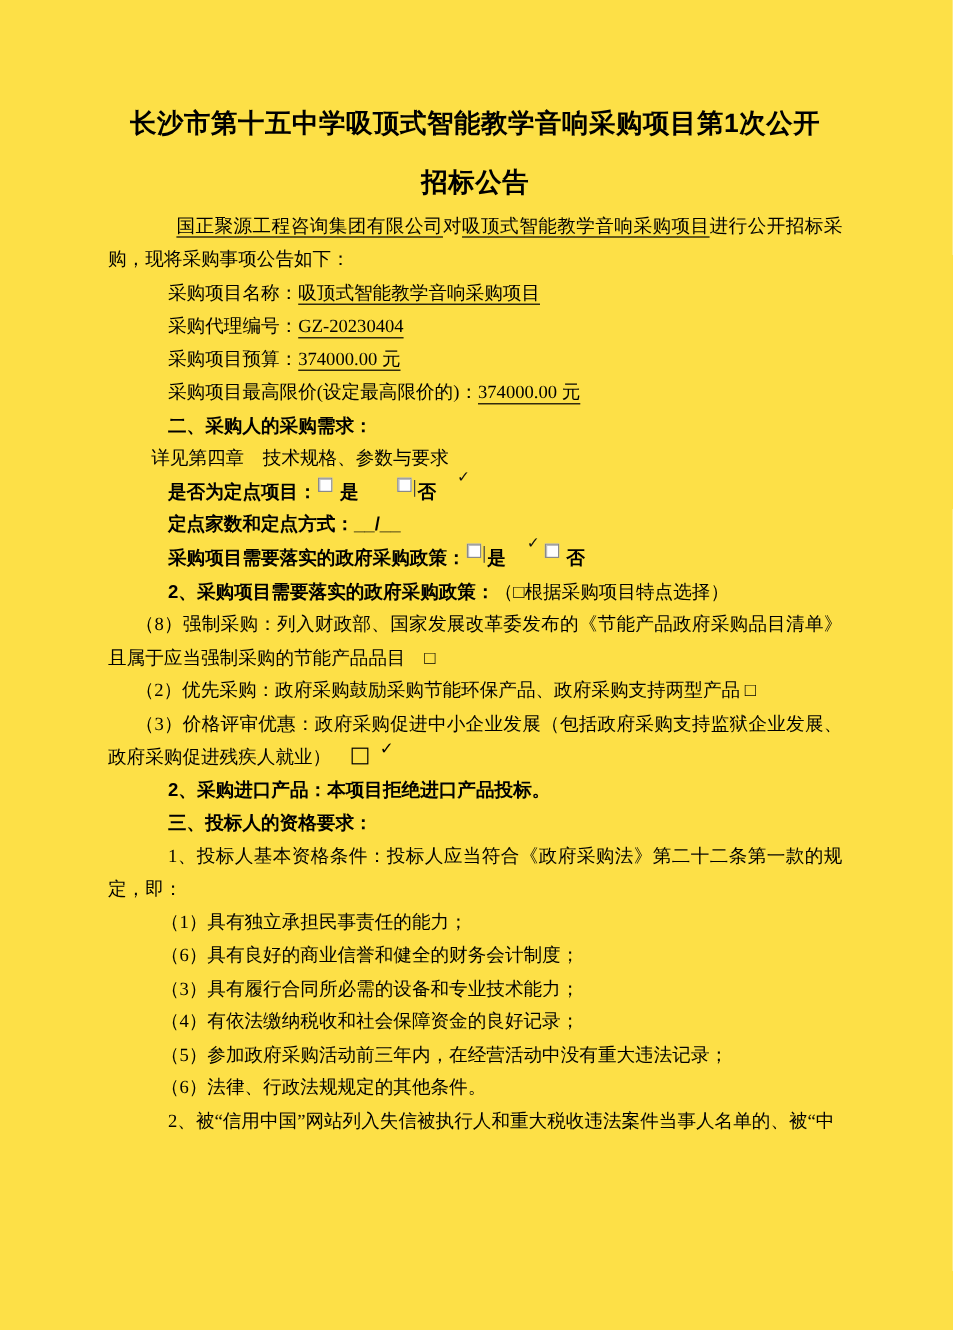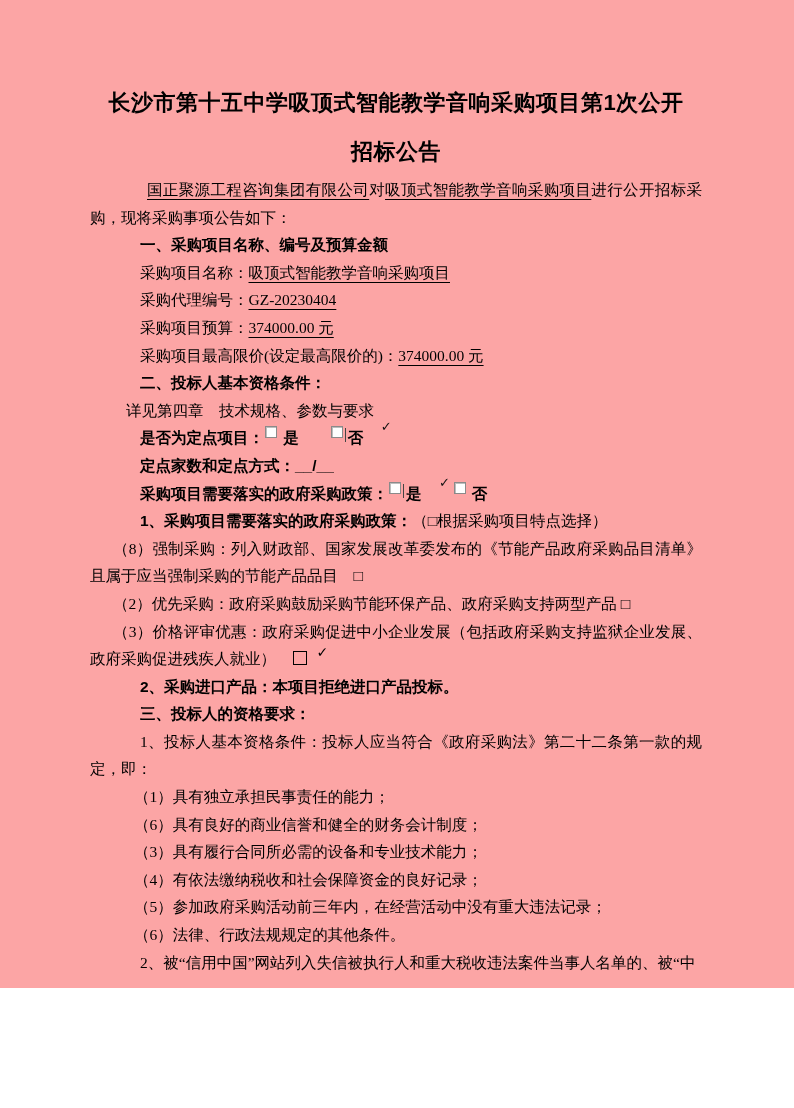"长沙市第十五中学吸顶式智能教学音响采购项目第1次公开" .page { background: #fca5a5 -> #fde047; height: 988px -> 1108px }
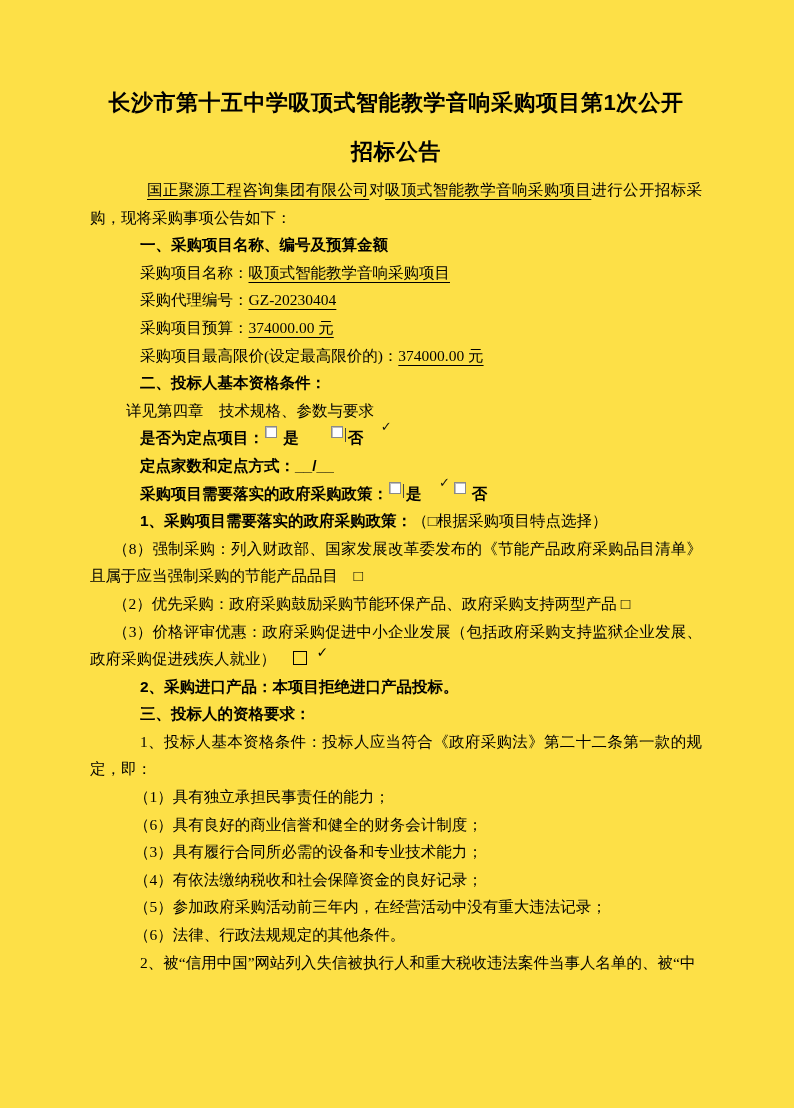"国正聚源工程咨询集团有限公司对吸顶式智能教学音响采购项目进行公开招标采购，现将采" .intro { font-family: none -> Liberation Mono, monospace }
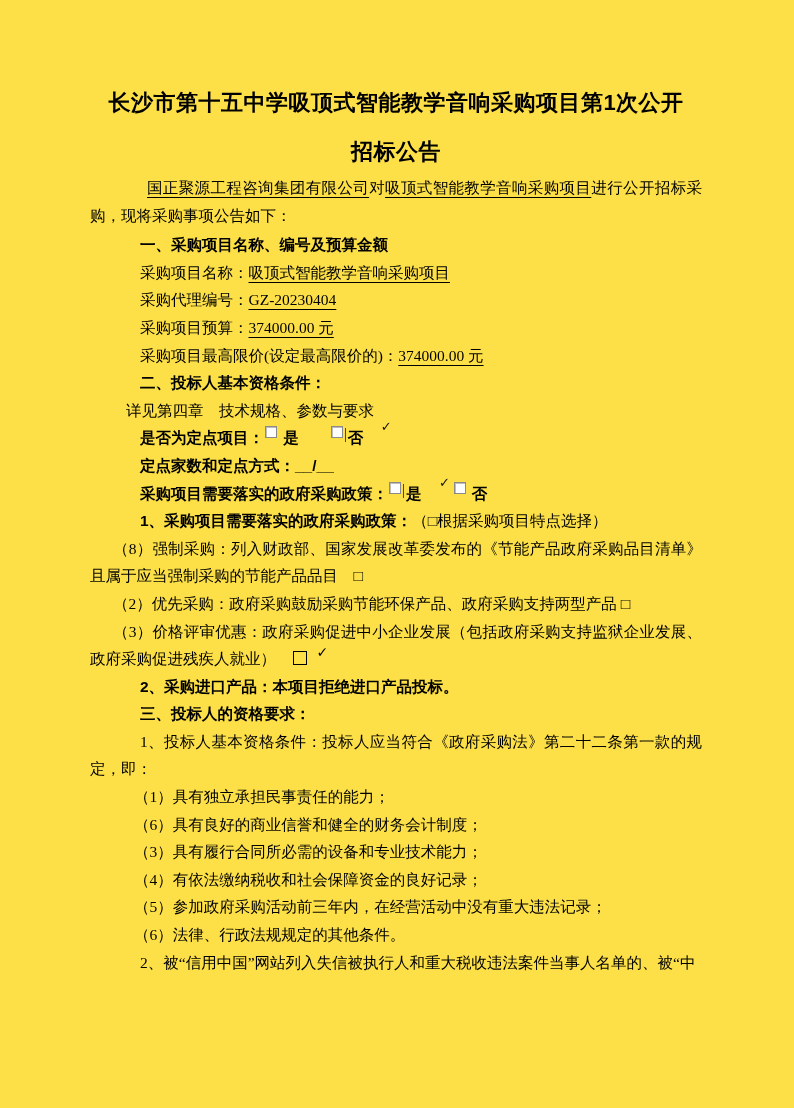"一、采购项目名称、编号及预算金额" p.std { html: <p><span>一、采购项目名称、编号及预算金额</span></p> -> none }
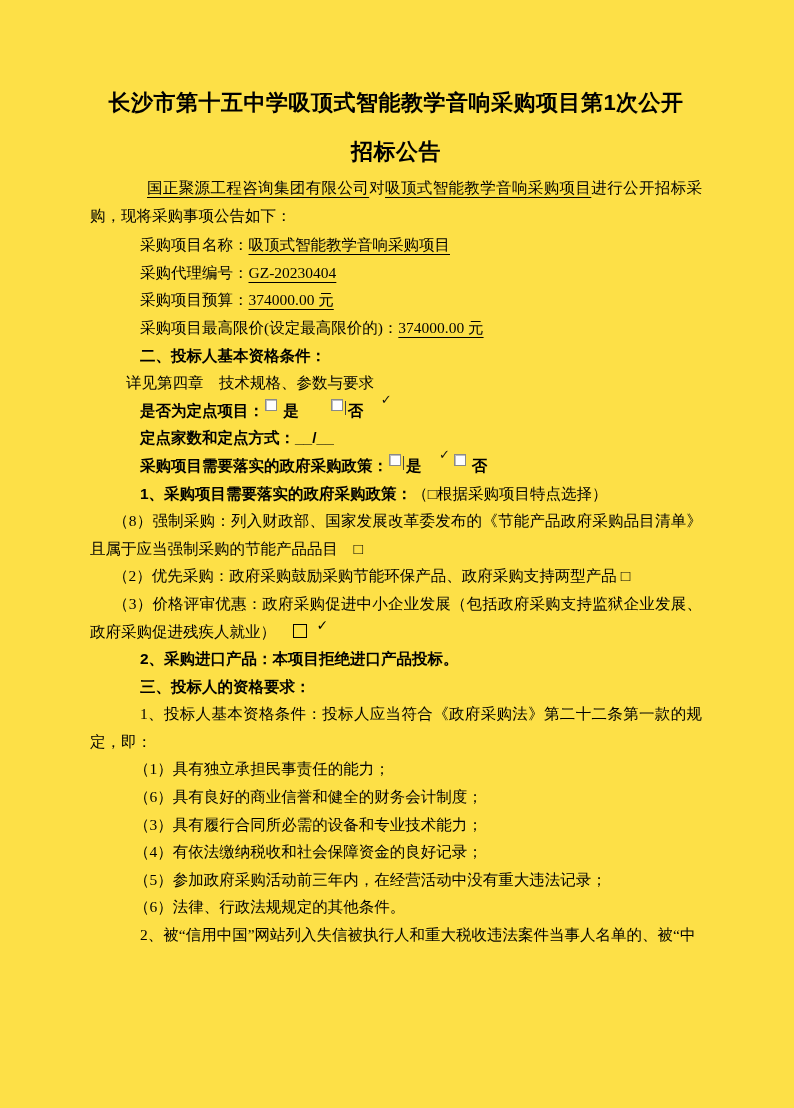"二、投标人基本资格条件：" span.b { text: 投标人基本资格条件 -> 采购人的采购需求 }
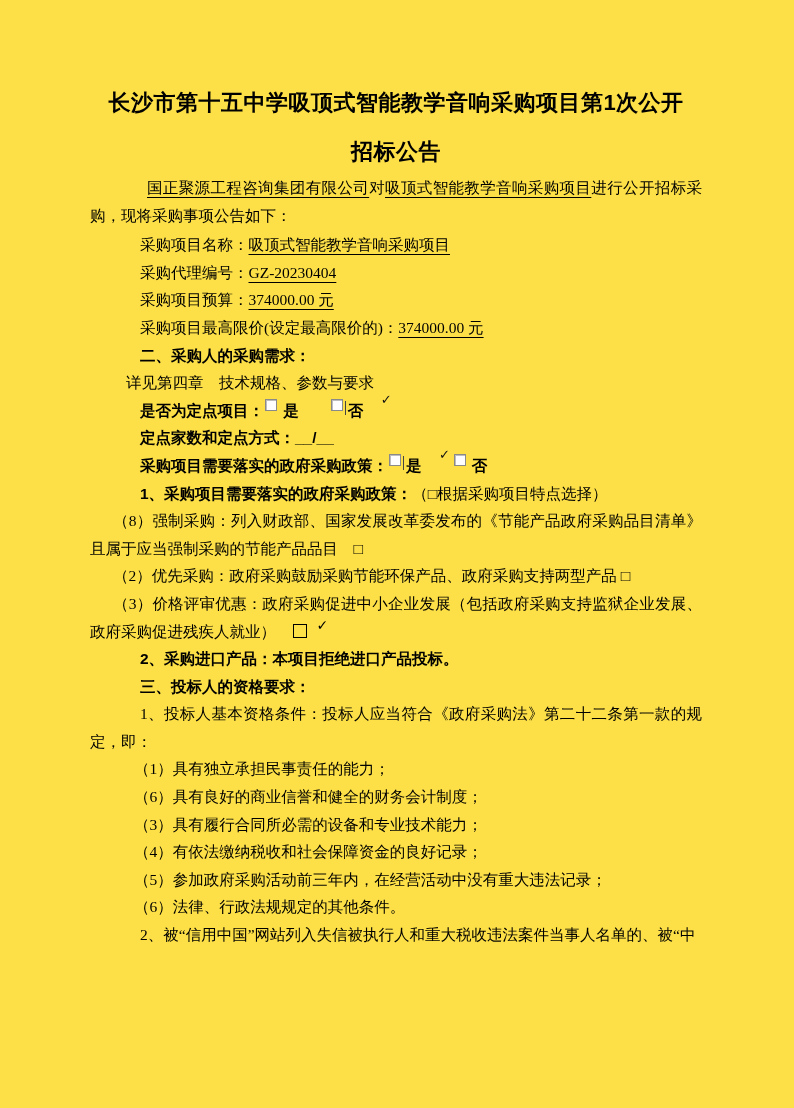"1、采购项目需要落实的政府采购政策：" span.b { text: 1 -> 2 }
